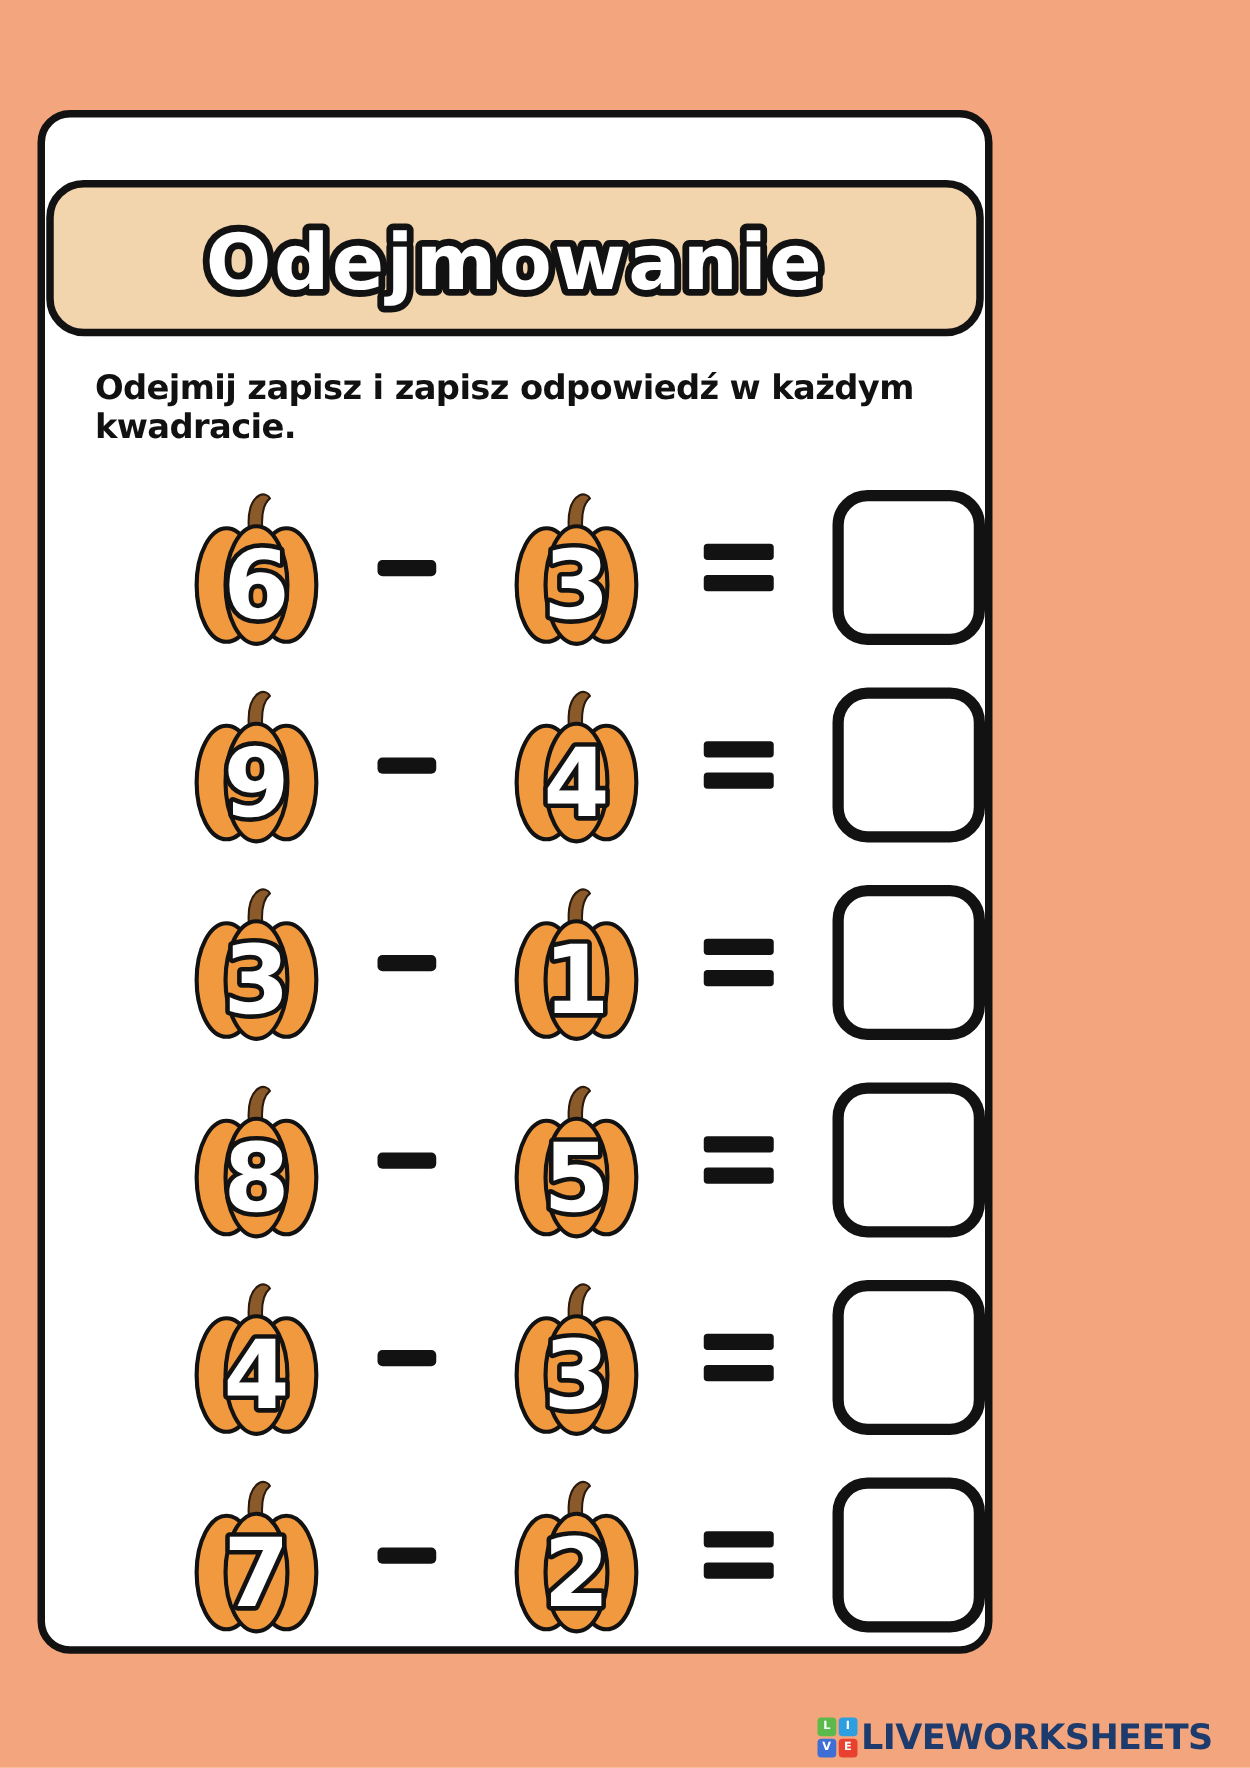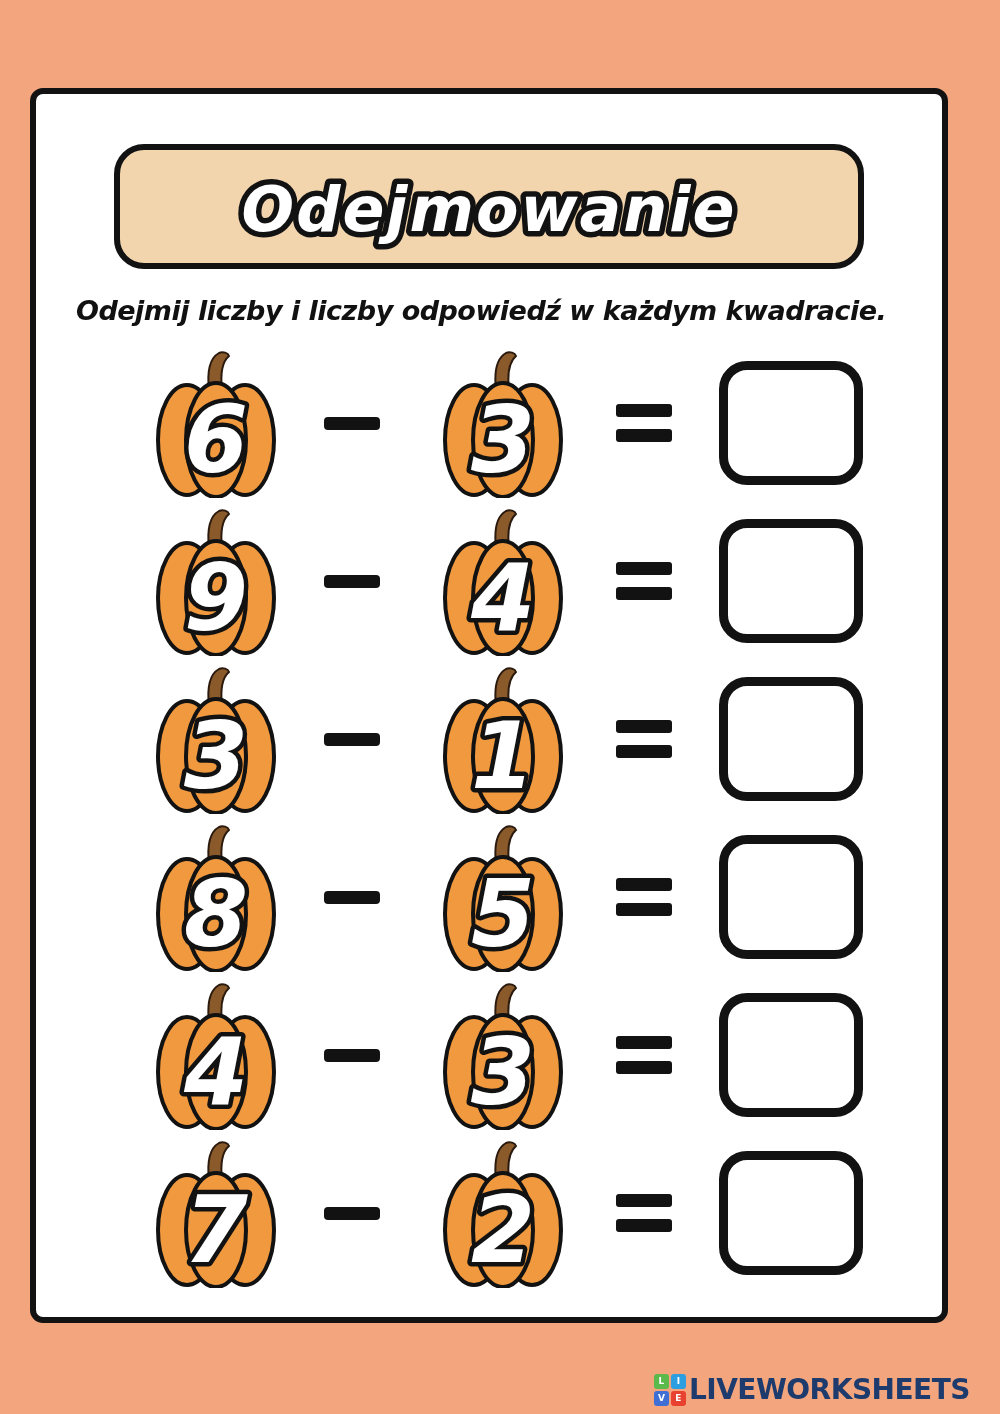"Odejmowanie" .card { border-radius: 13px -> 26px; font-style: italic -> none; width: 918px -> 764px }
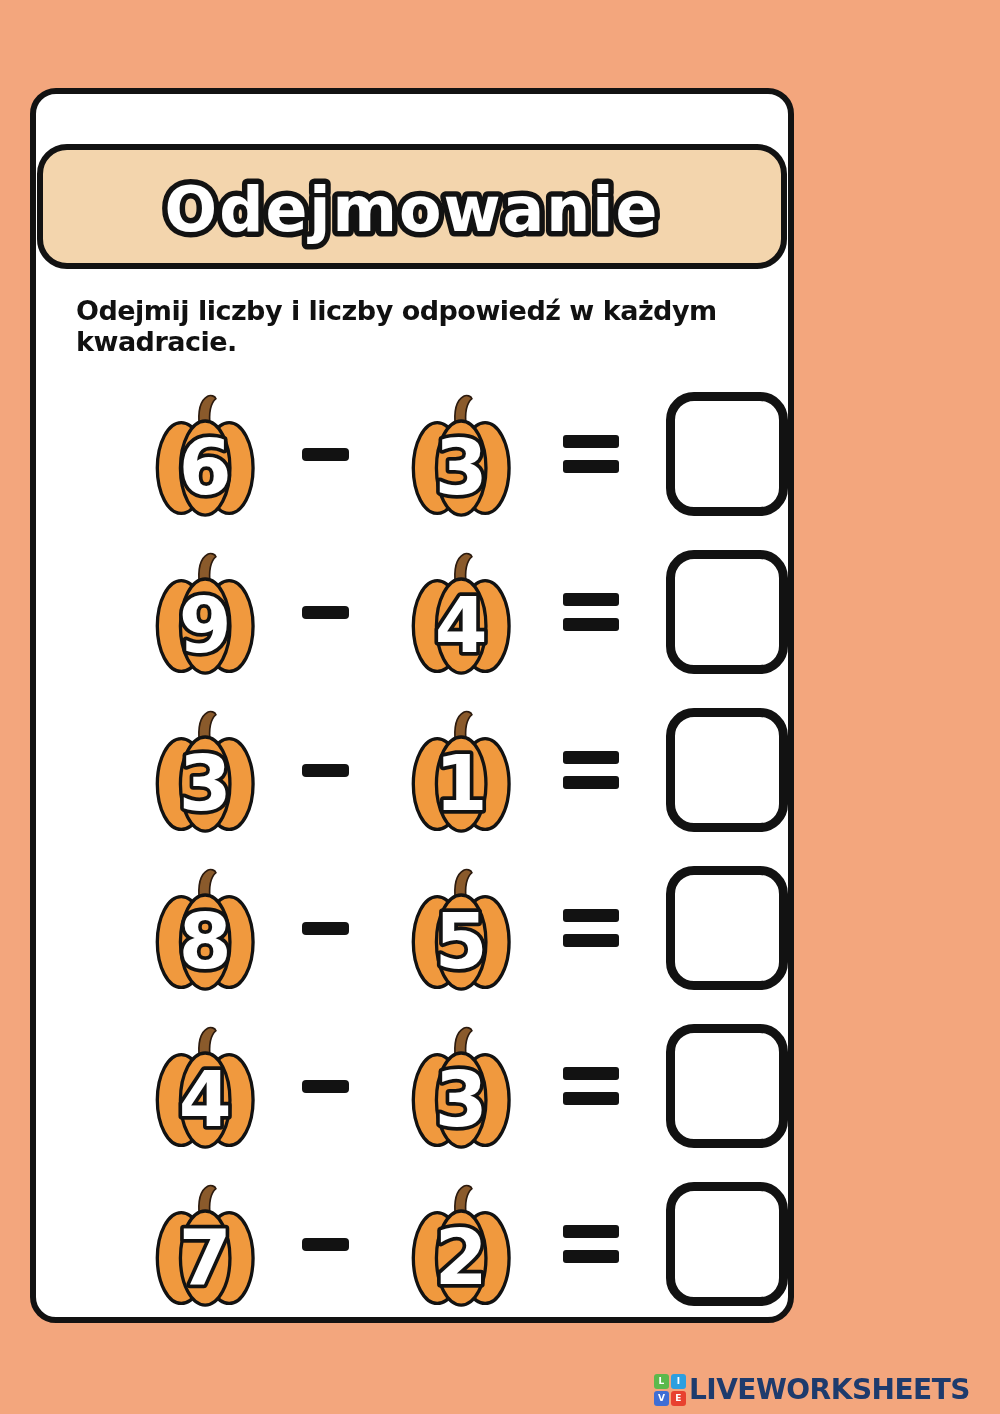"Odejmij liczby i liczby odpowiedź" p.instruction { text: liczby i liczby -> zapisz i zapisz }
